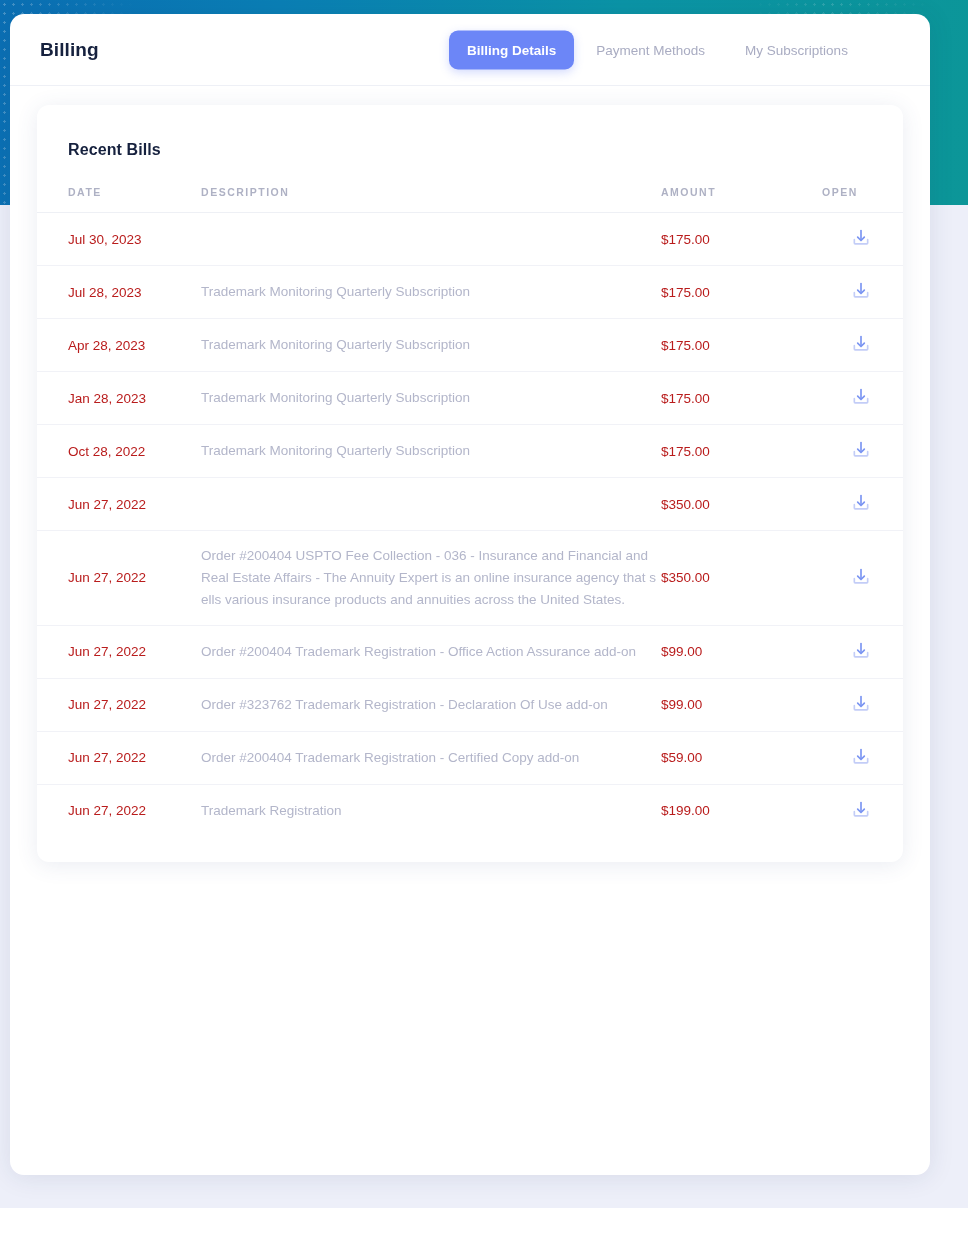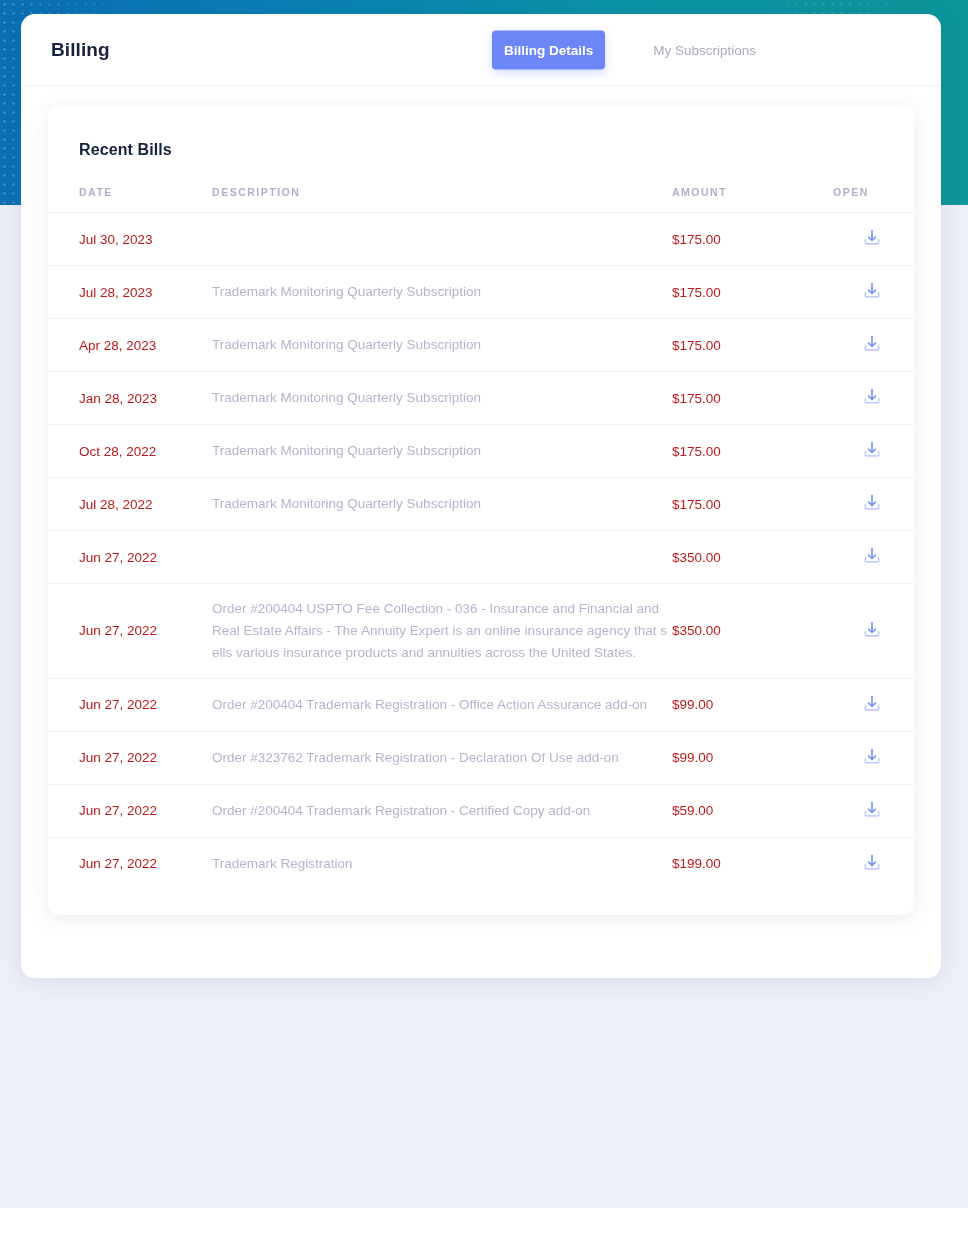"Billing" .app-panel { height: 964px -> 1161px; left: 21px -> 10px }
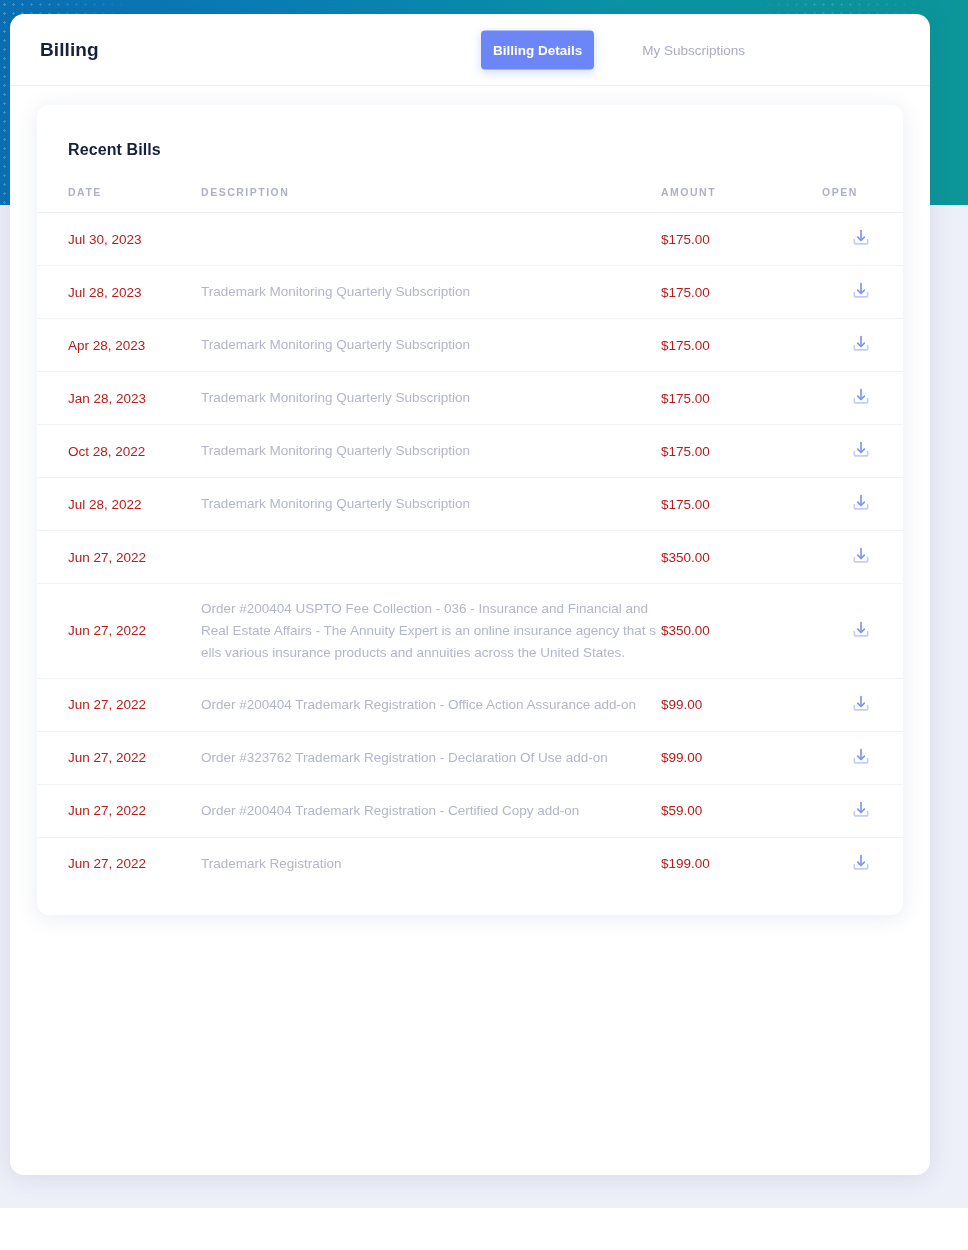"Billing Details" .tab { border-radius: 4px -> 9px; margin-left: 32px -> none; padding: 12px 12px -> 12px 18px }
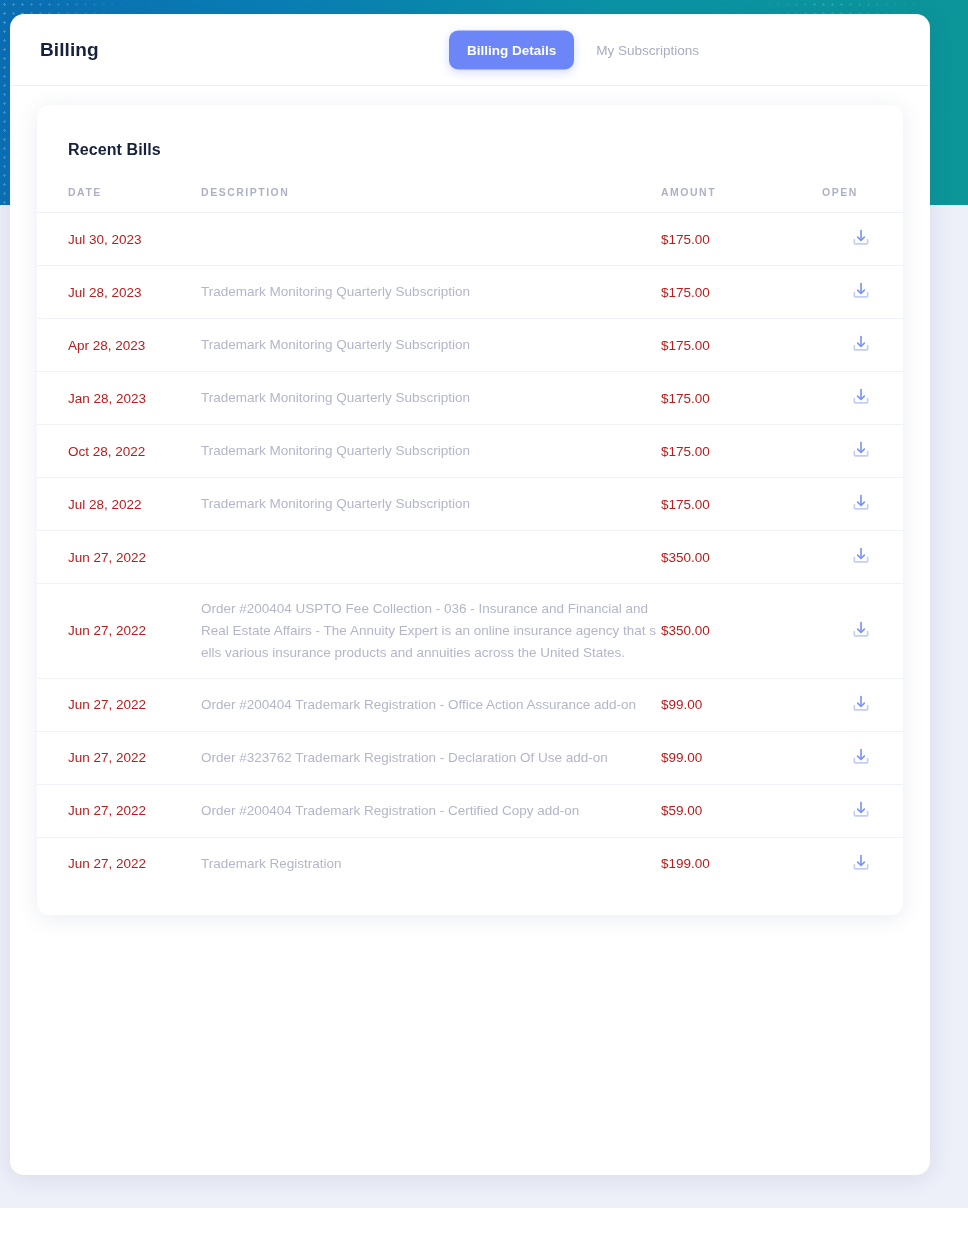"Payment Methods" button.tab { html: none -> <button>Payment Methods</button> }
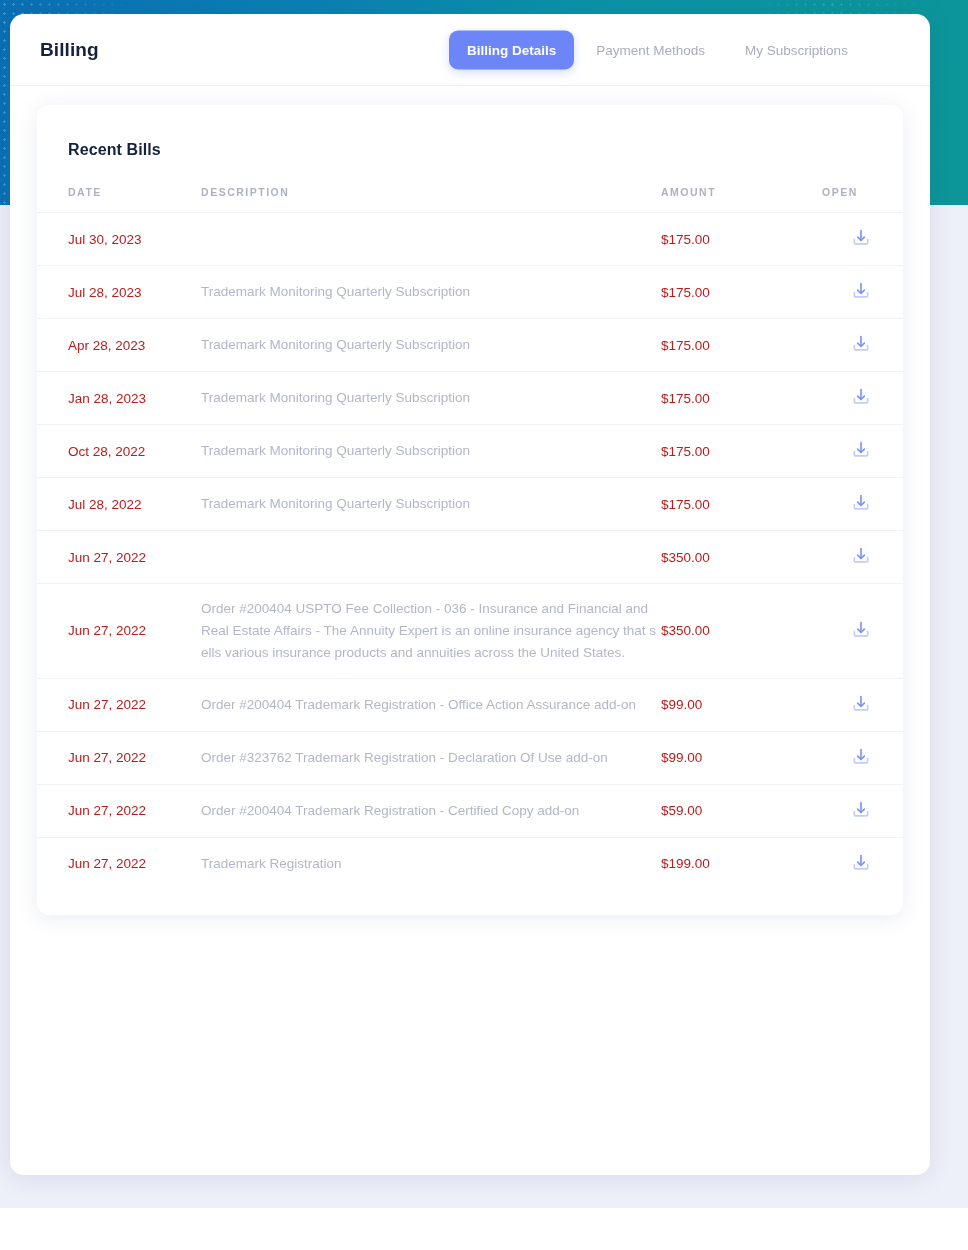"Jul 28, 2022" tr { html: <tr> <td>Jul 28, 2022</td> <td>Trademark Monitoring Quarterly Subscription</td> <td>$175.00</td> <td><button> <svg> <path></path> <path></path> <path></path> </svg> </button></td> </tr> -> none }
